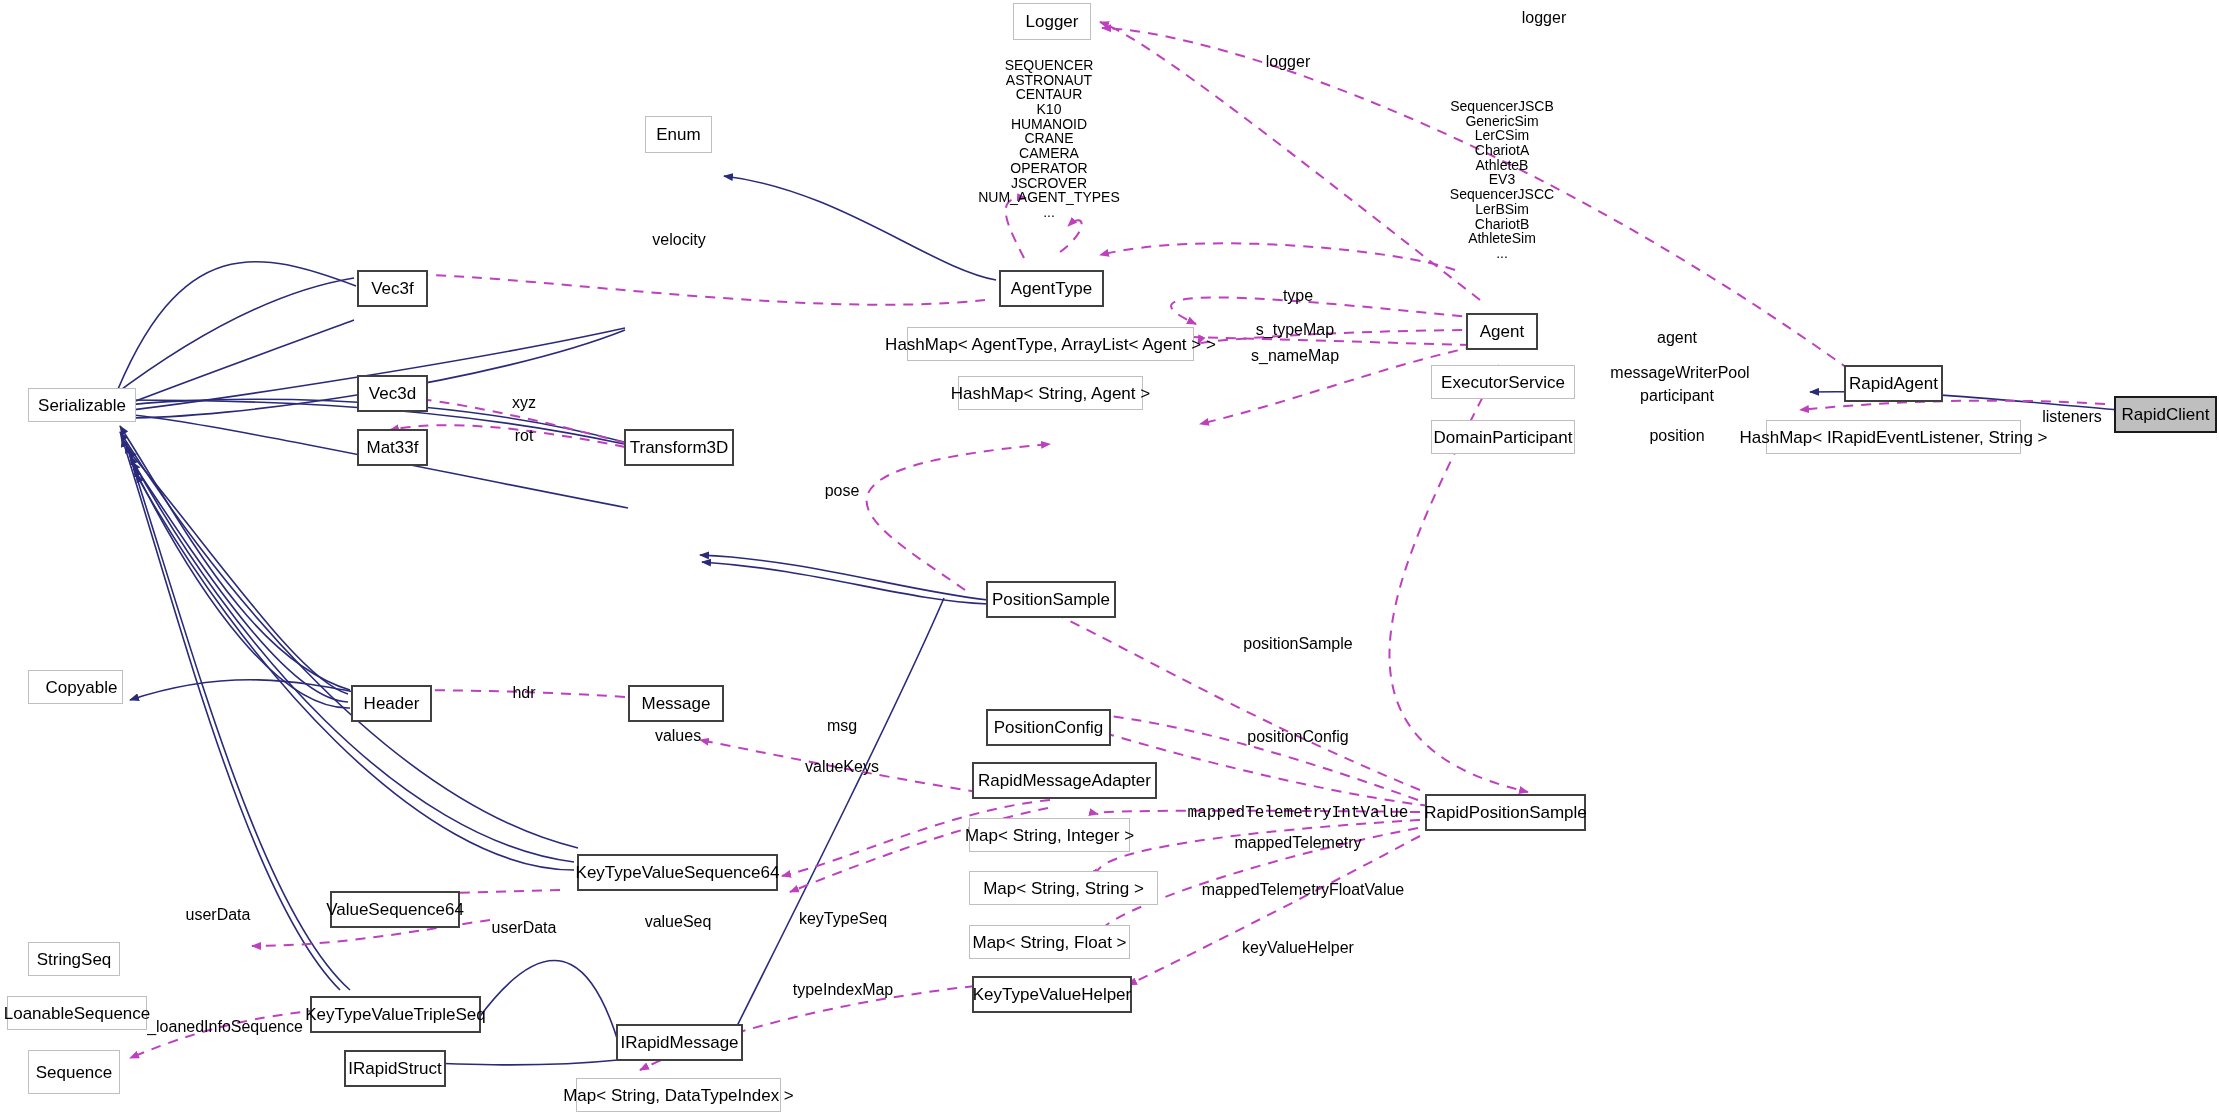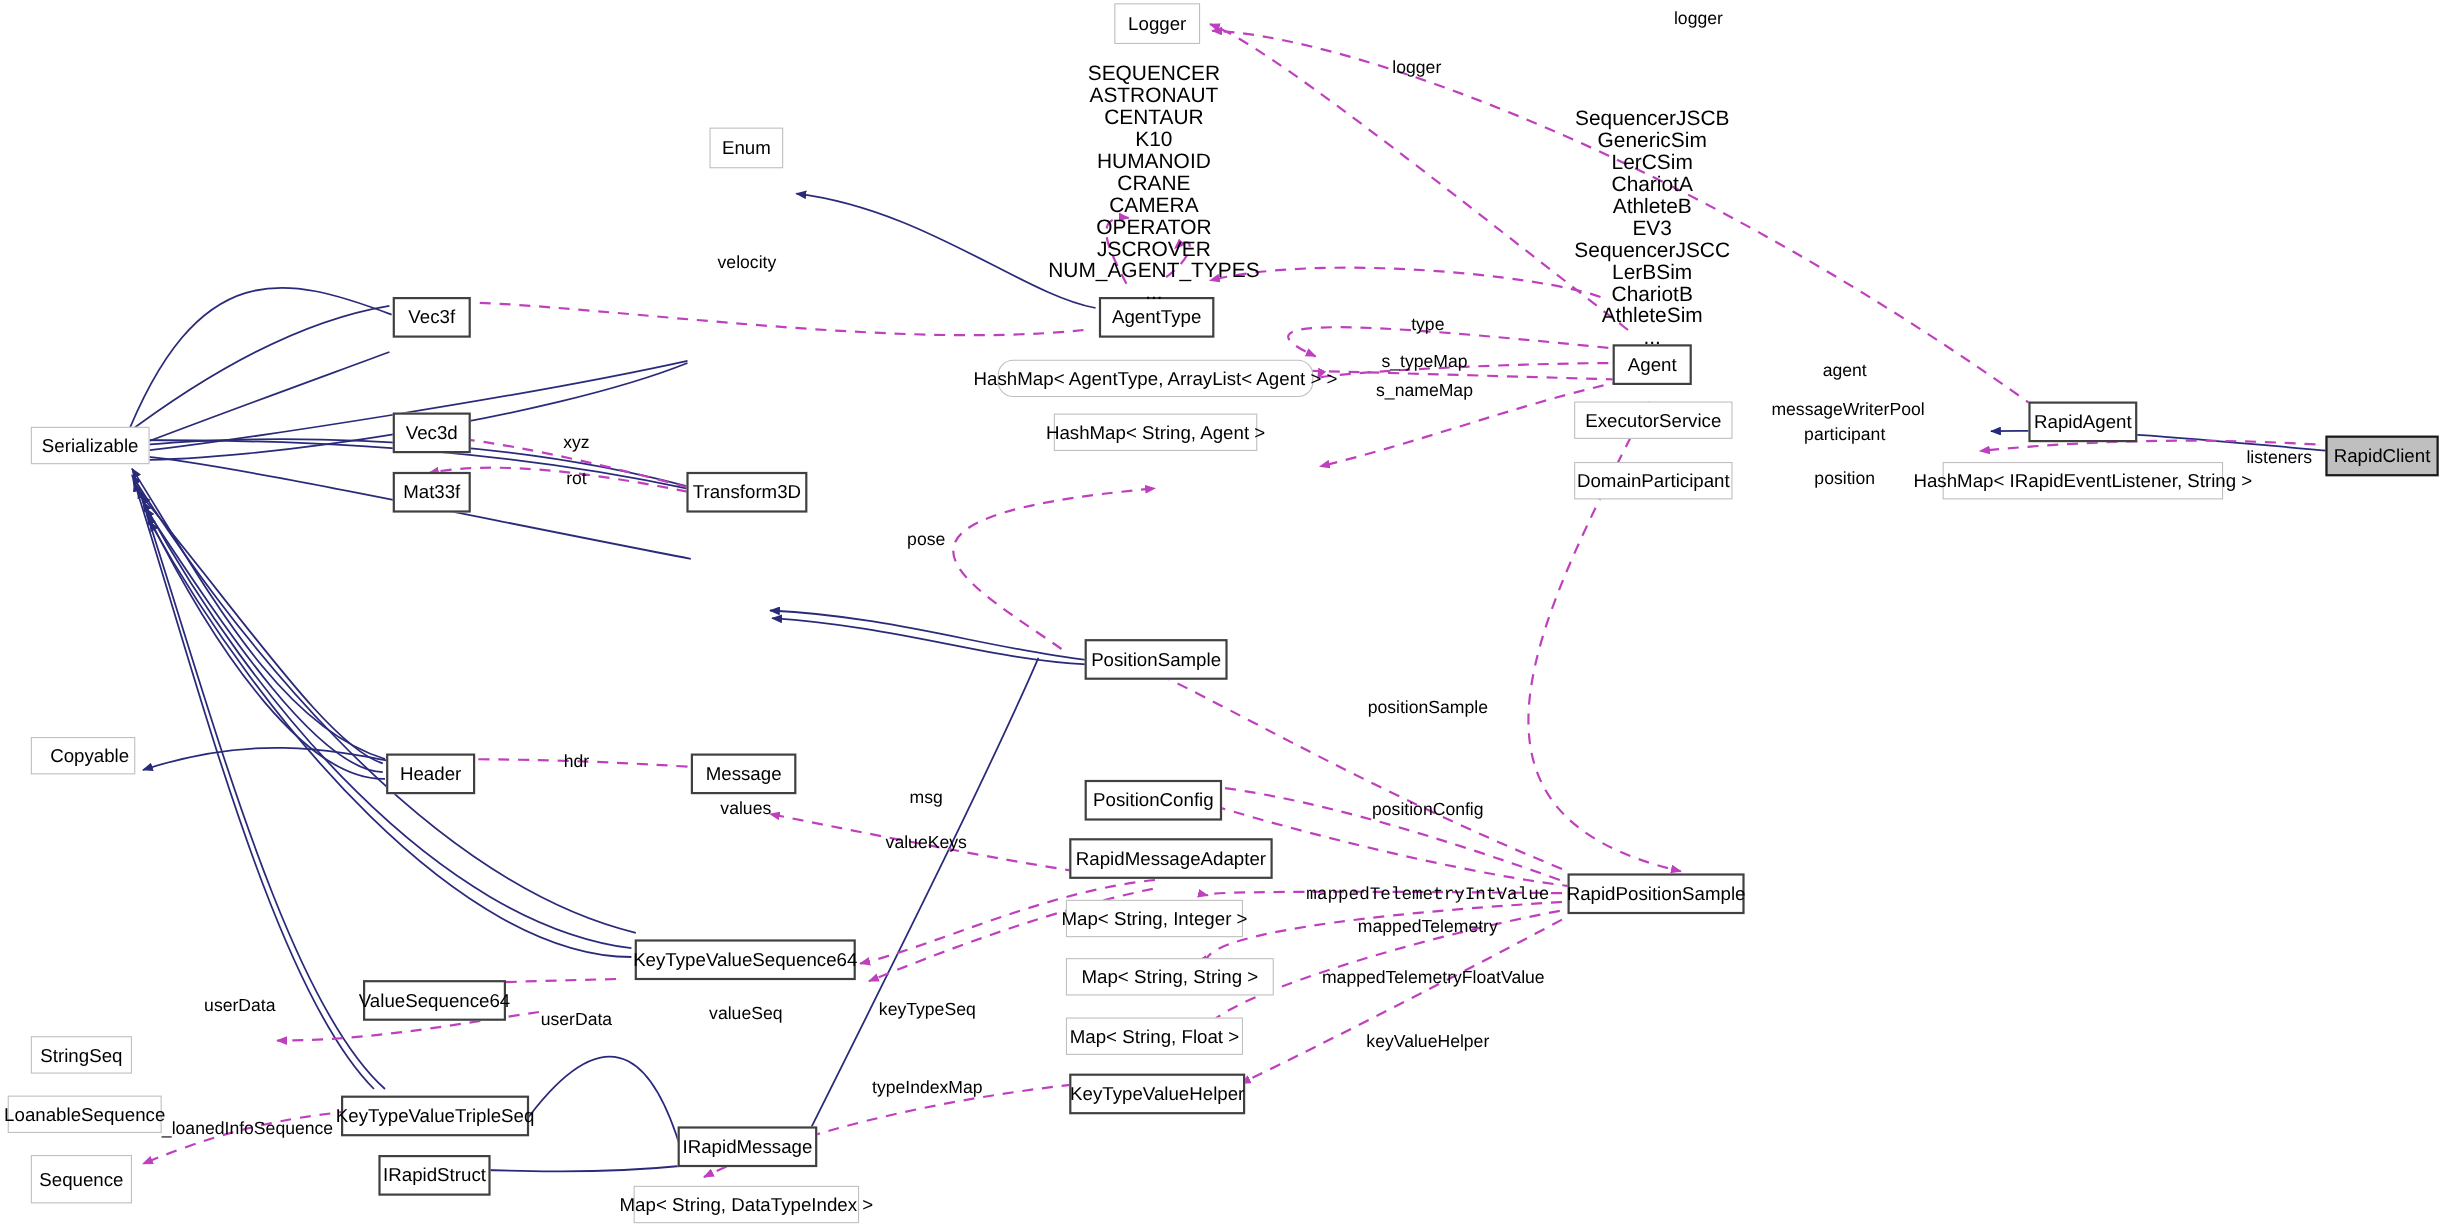"SEQUENCER" .enumlist { font-size: 19px -> 14px }
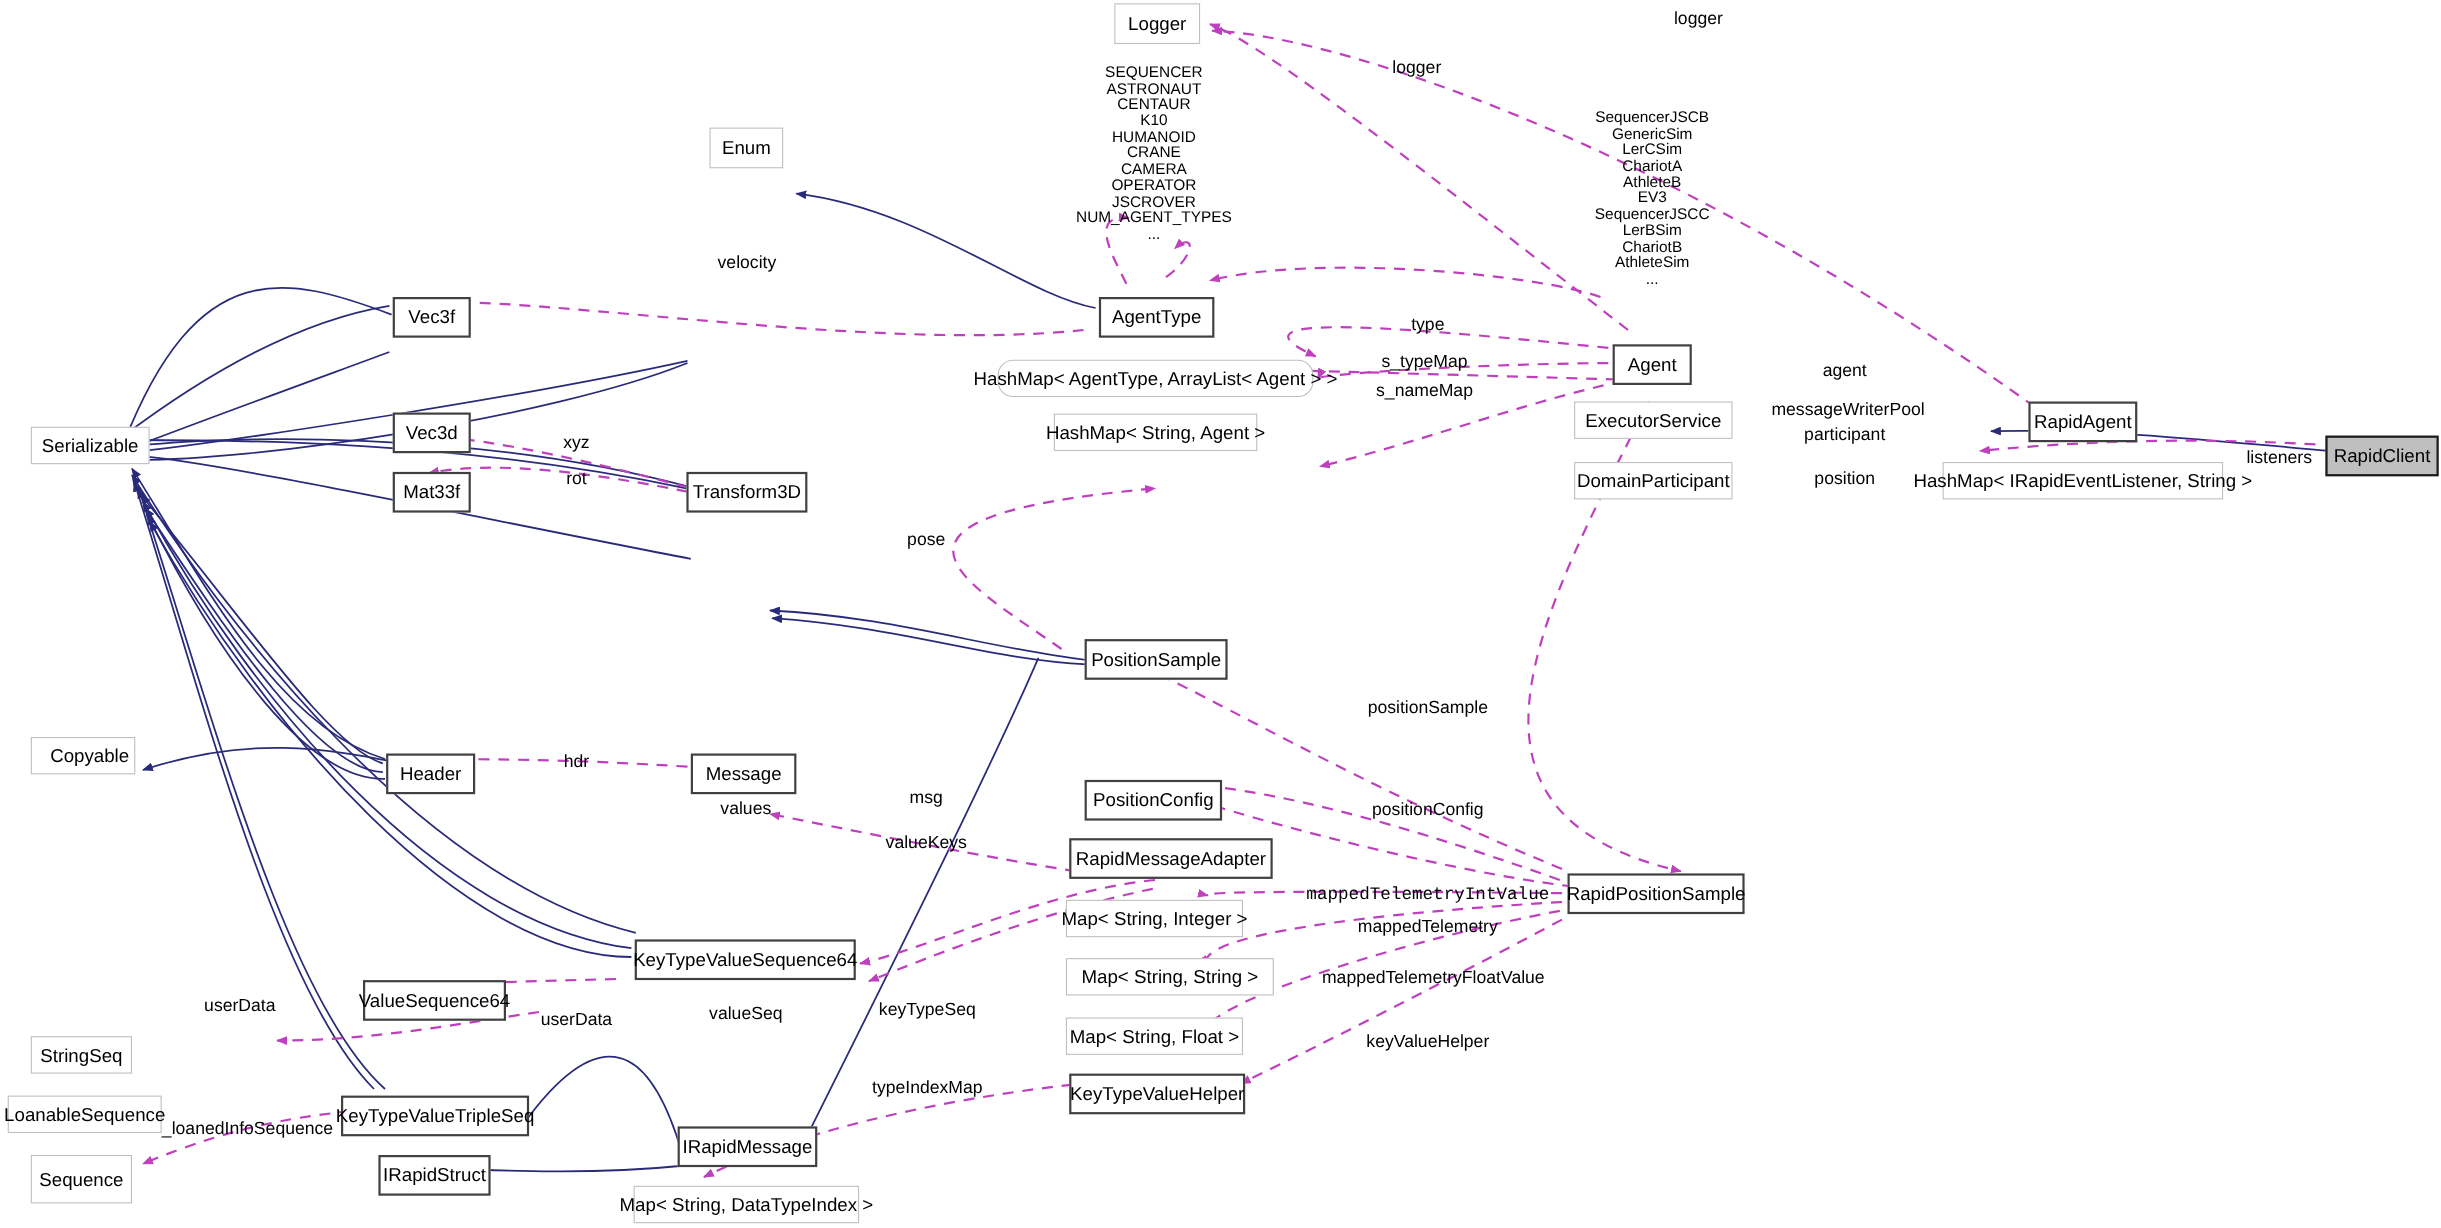"HashMap< AgentType, ArrayList< Agent >" div.node { border-radius: 14px -> none }
